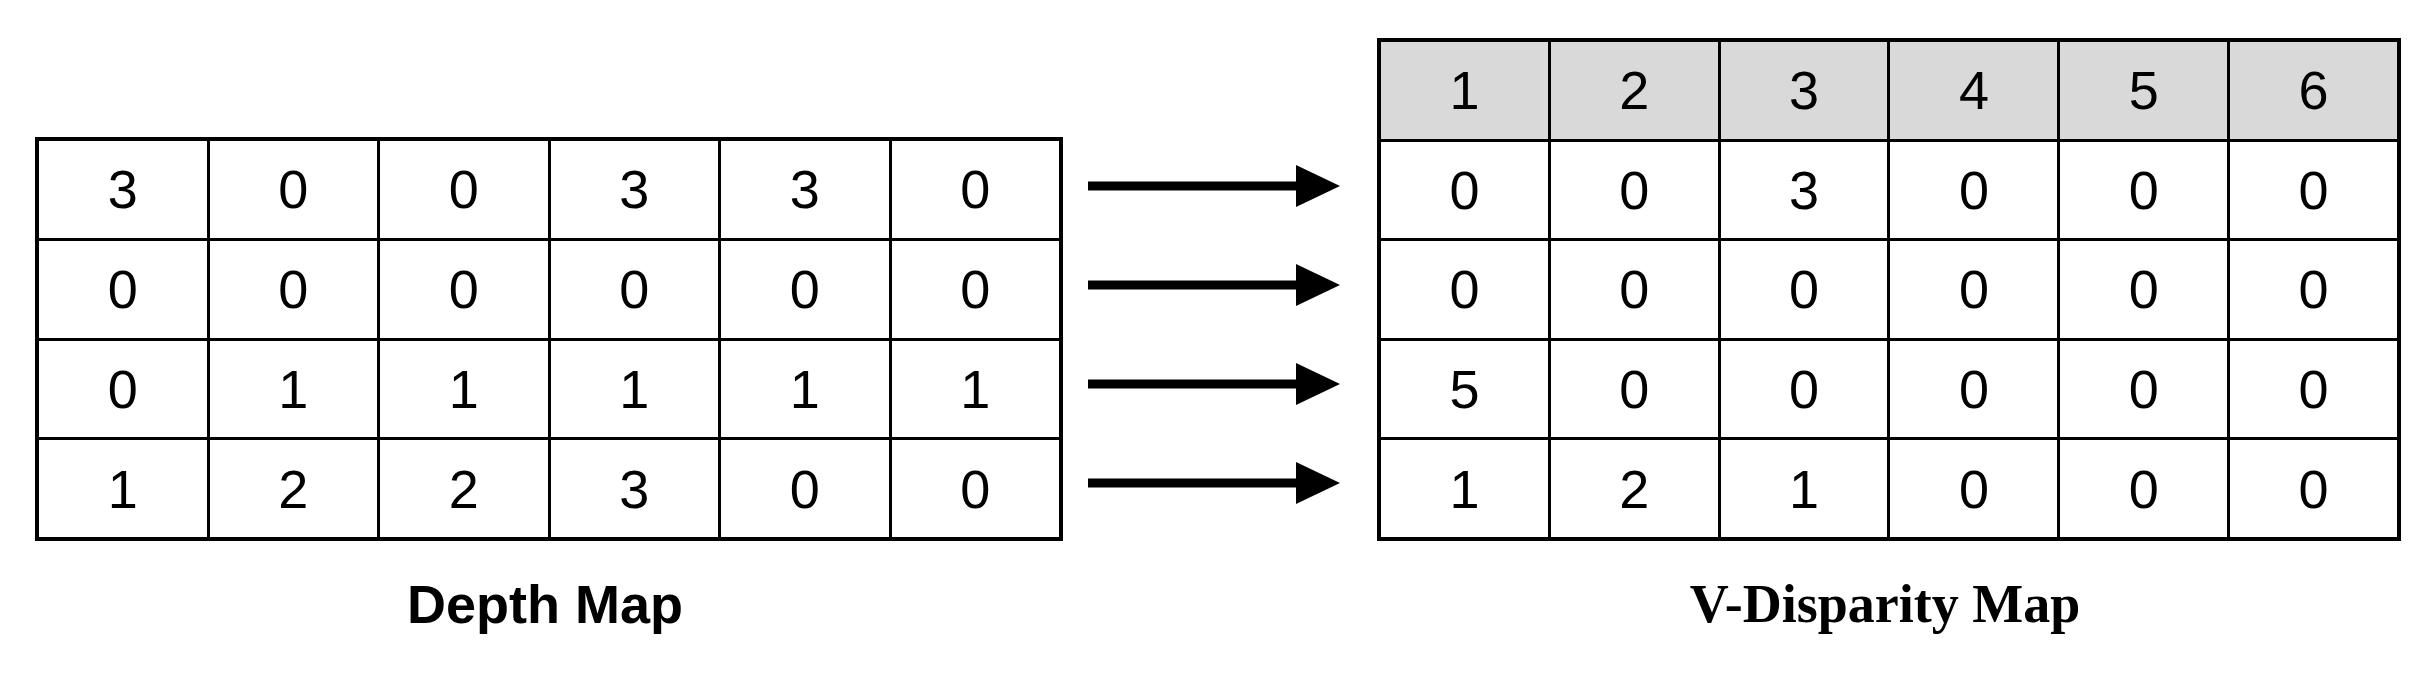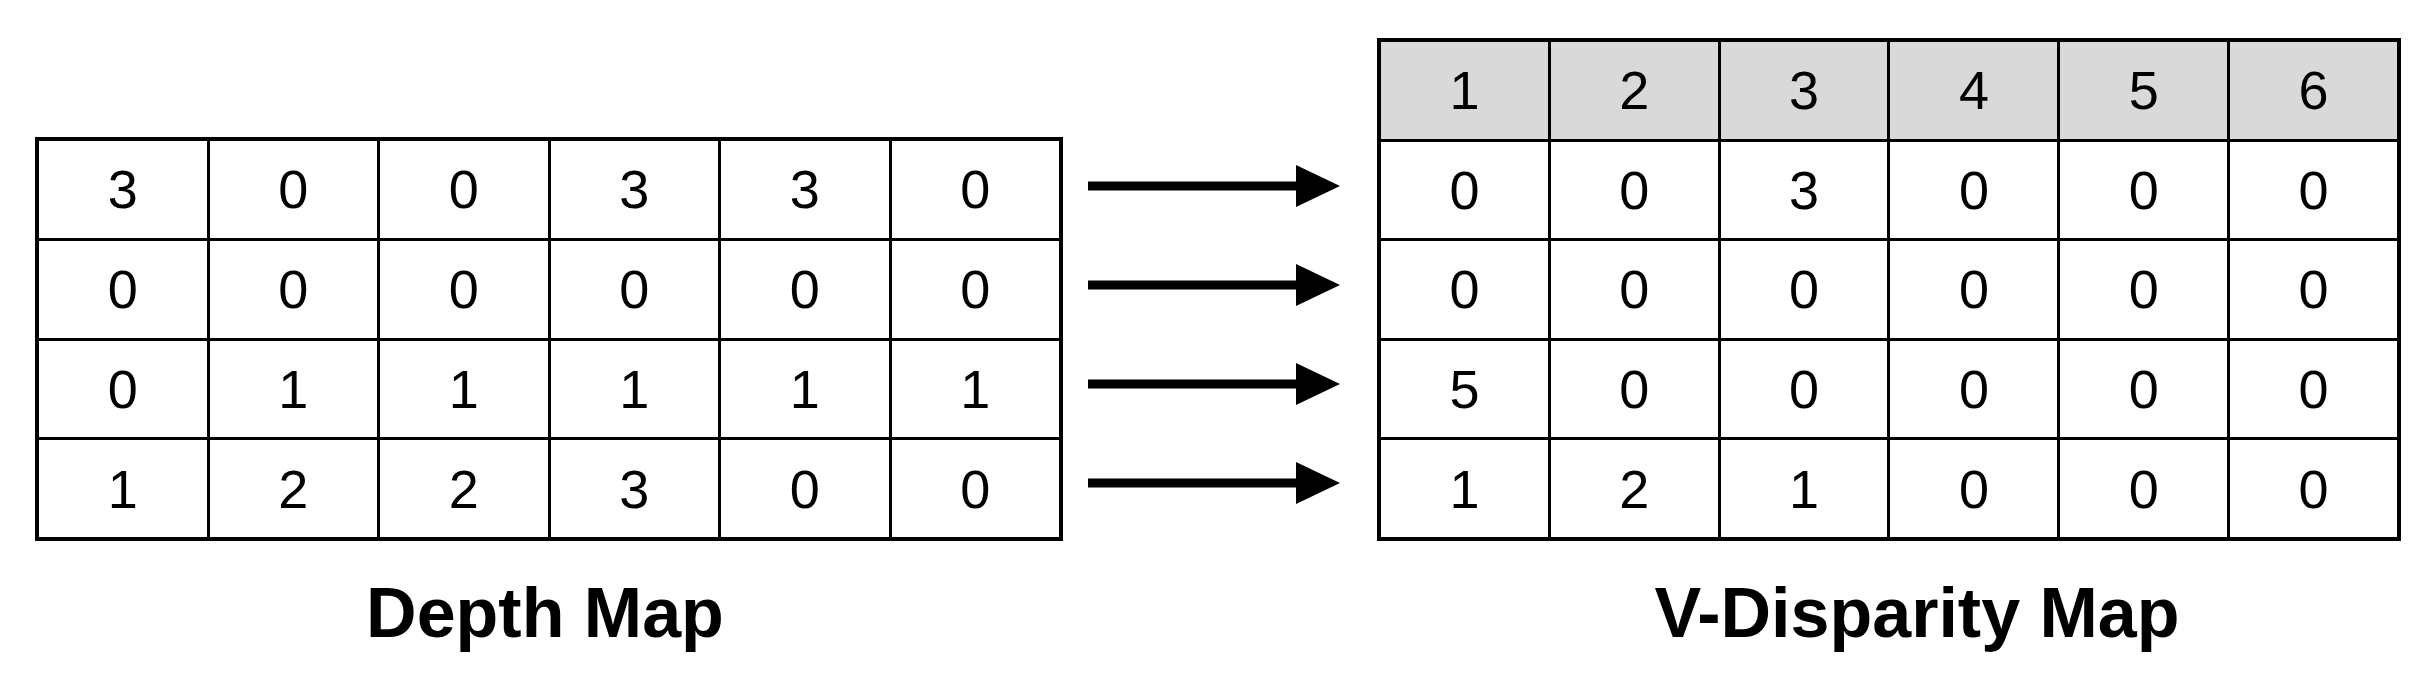"Depth Map" .caption { font-size: 70px -> 54px }
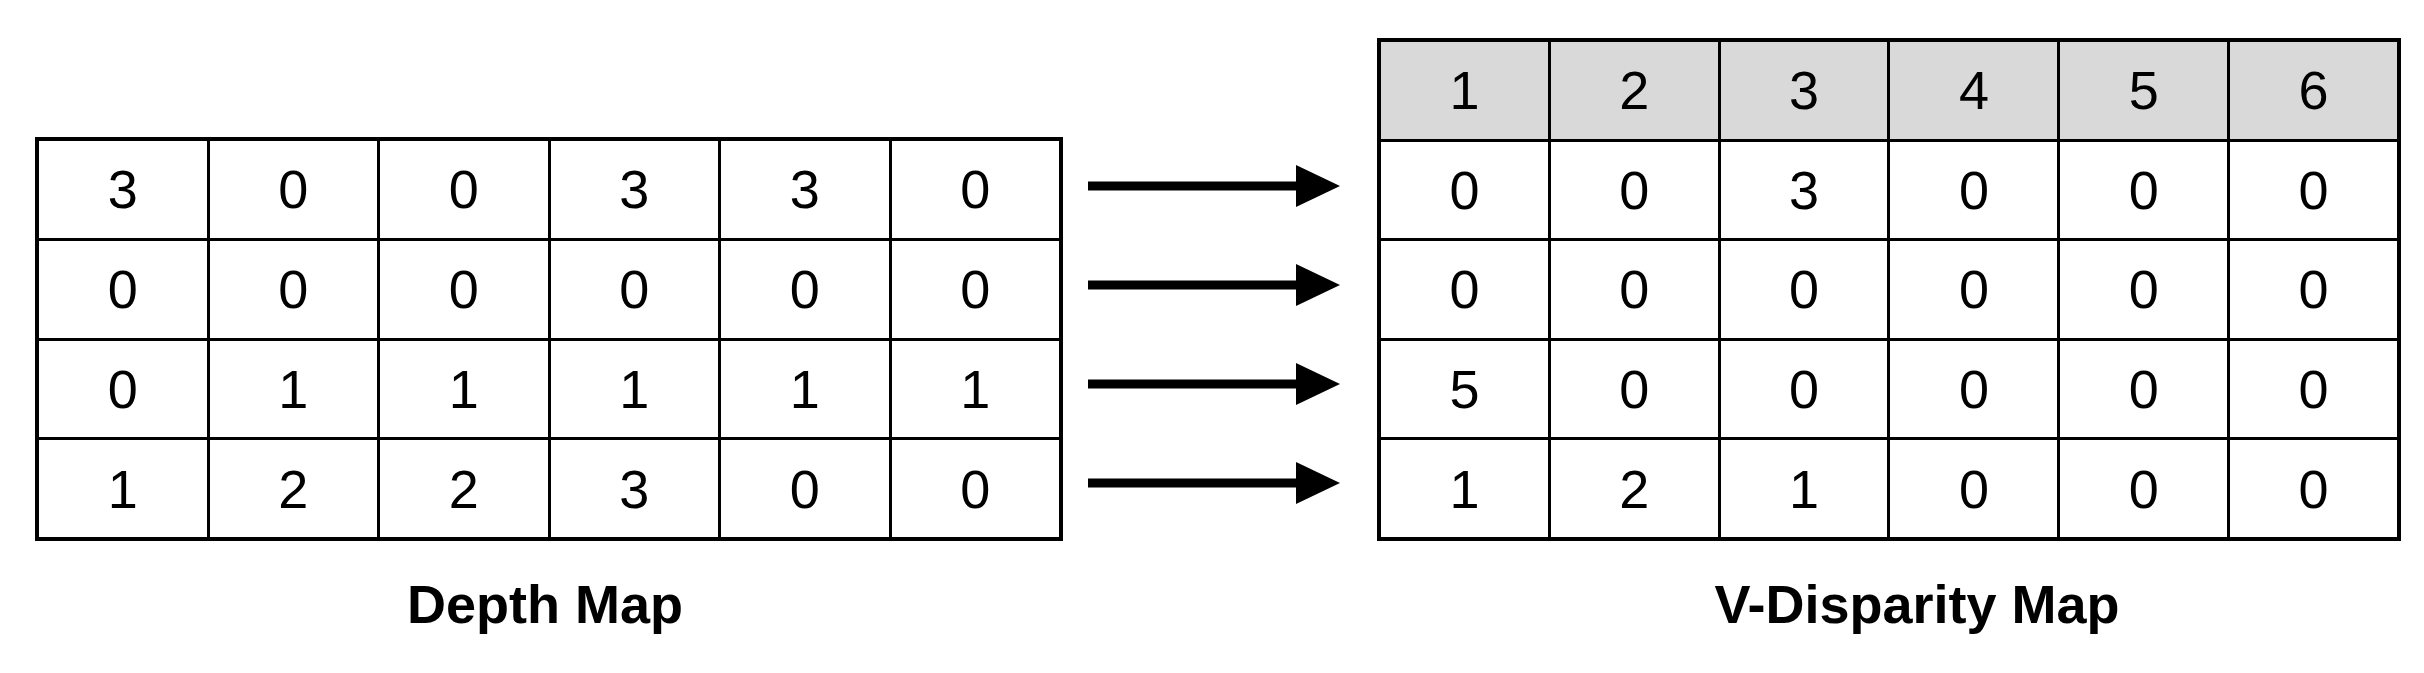"V-Disparity Map" .caption-vdisp { font-family: none -> Liberation Serif, serif; left: 1409px -> 1377px }
